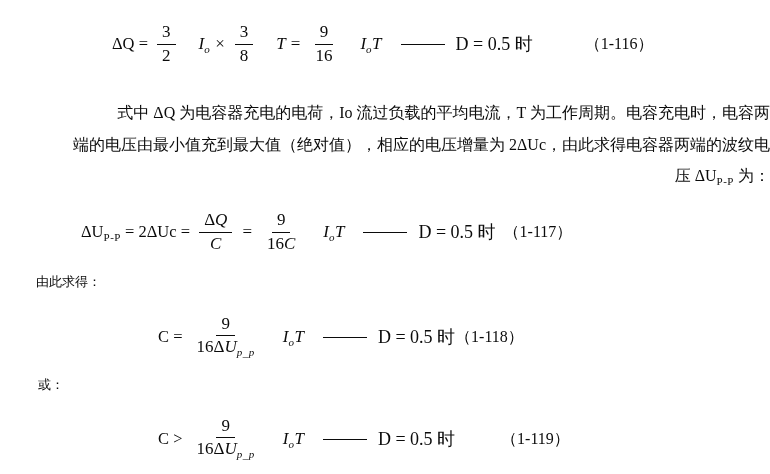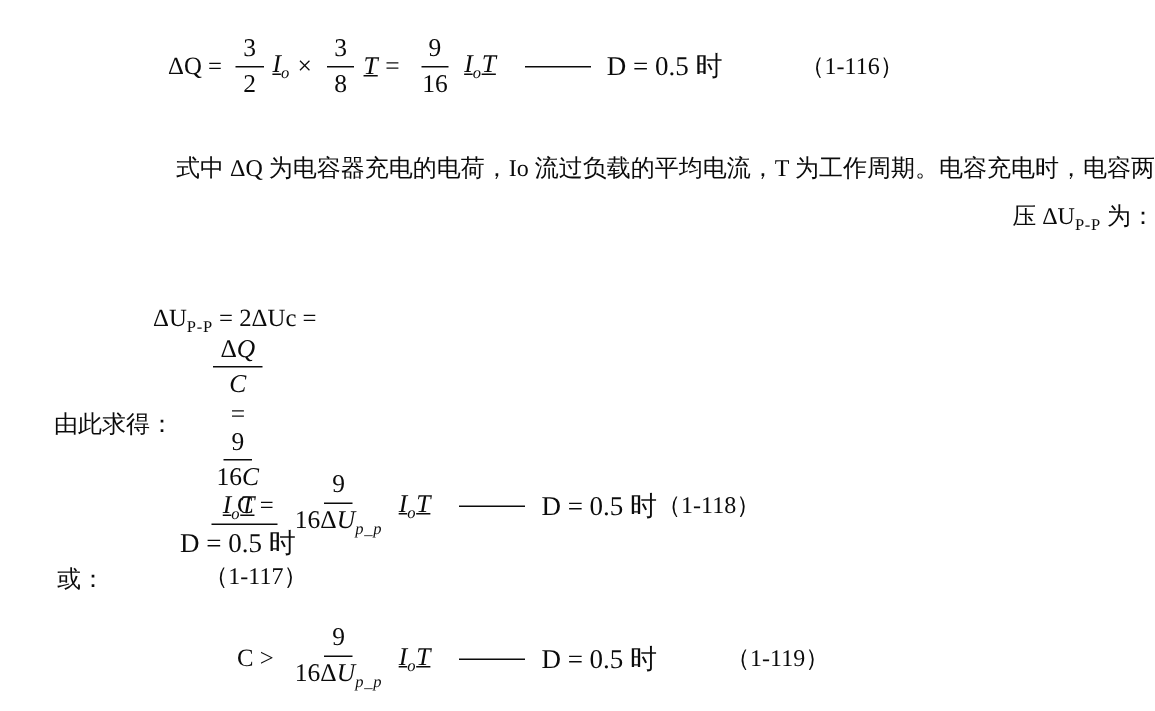"Io" .term { margin-left: 1px -> 18px; text-decoration: underline -> none }
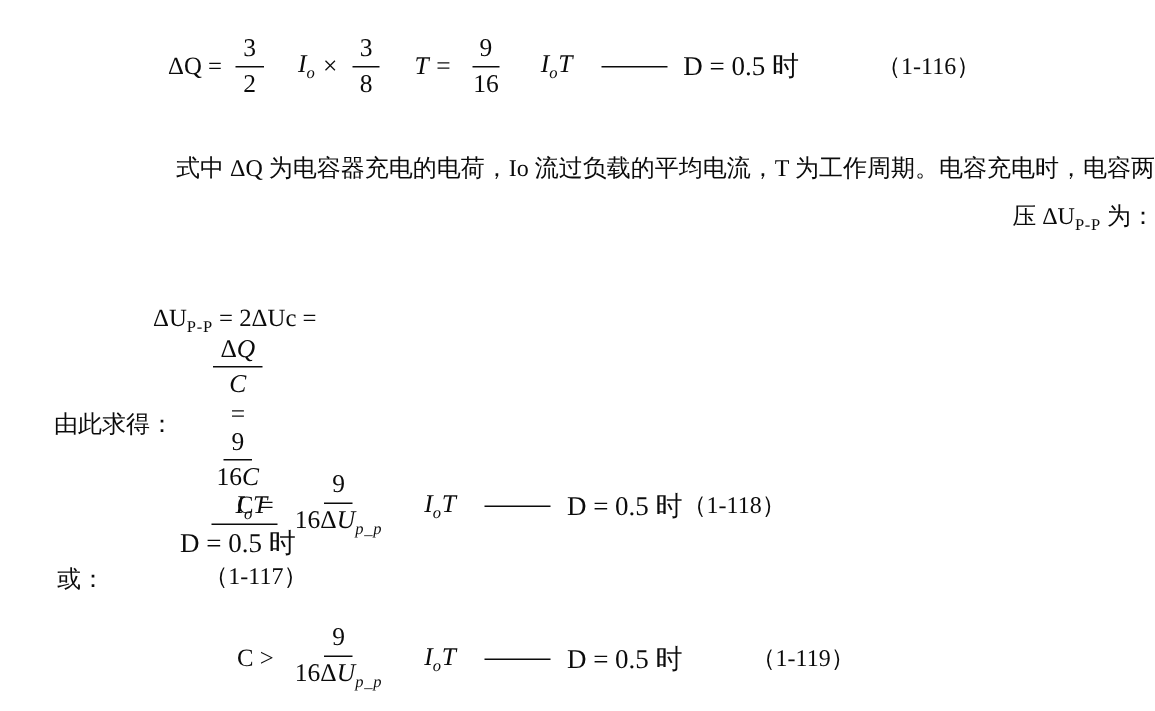"端的电压由最小值充到最大值（绝对值），相应的电压增量为" div.line { html: none -> <div>端的电压由最小值充到最大值（绝对值），相应的电压增量为 2ΔUc，由此求得电容器两端的波纹电</div> }
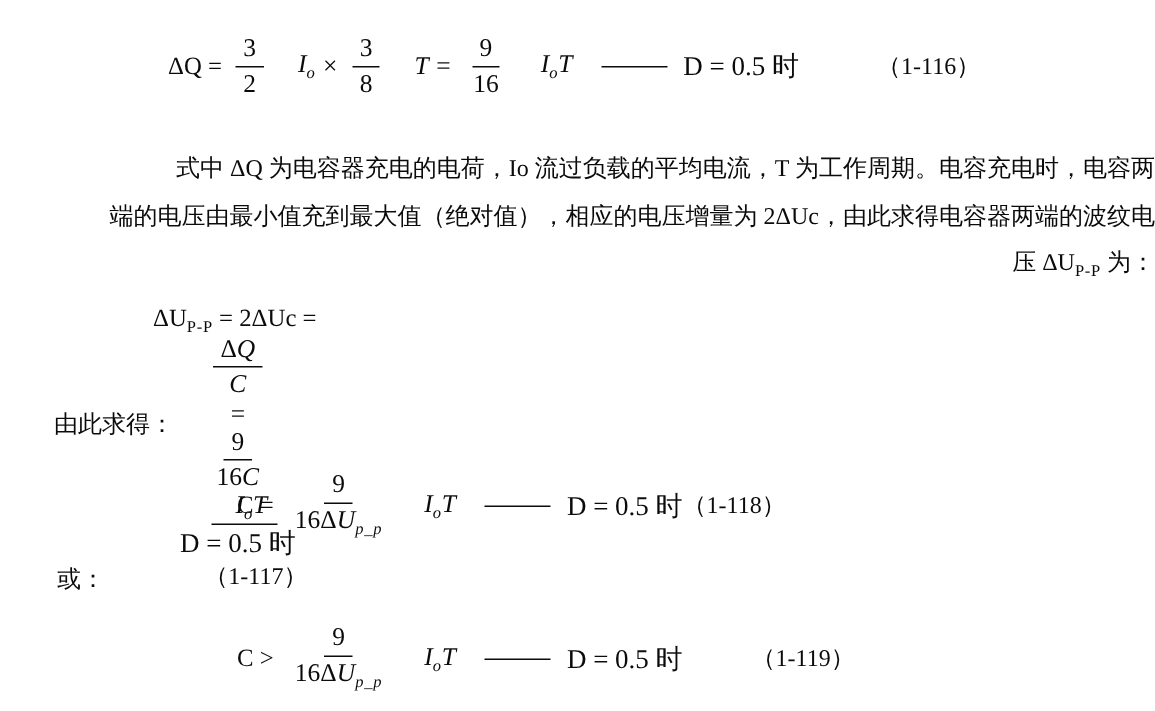"ΔUP-P = 2ΔUc =" #eq117 { flex-direction: column -> none; left: 102px -> 81px }
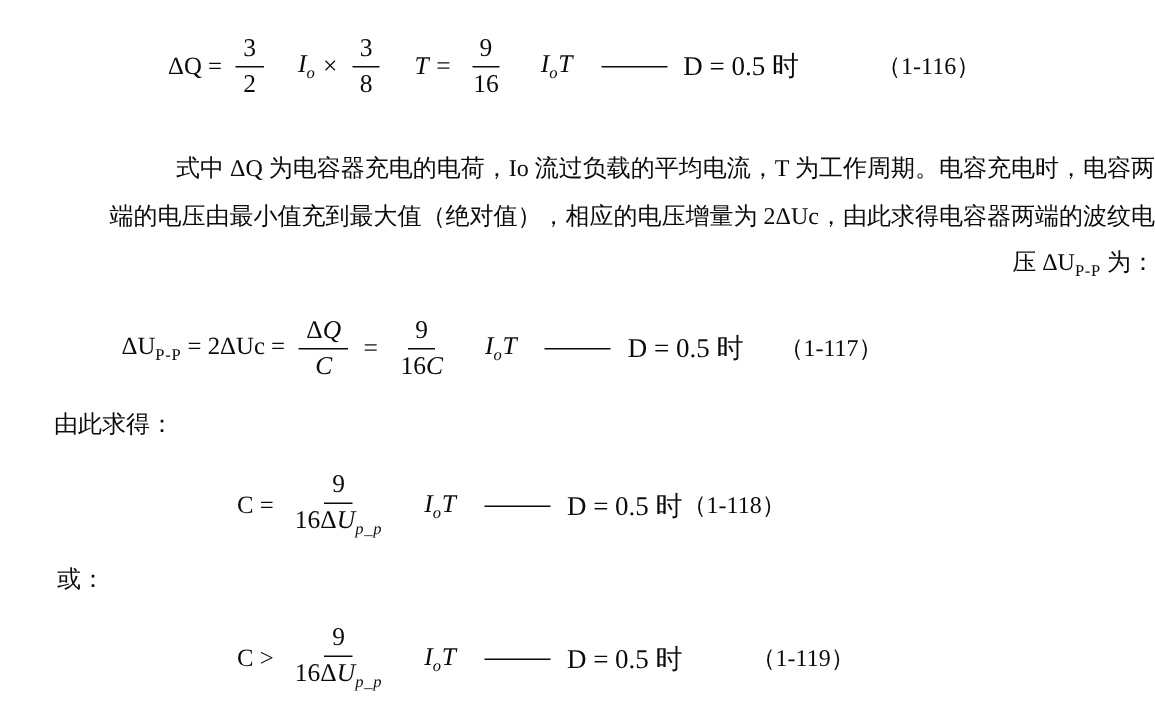"（1-117）" #eq117 .eqnum { margin-left: 24px -> 8px }
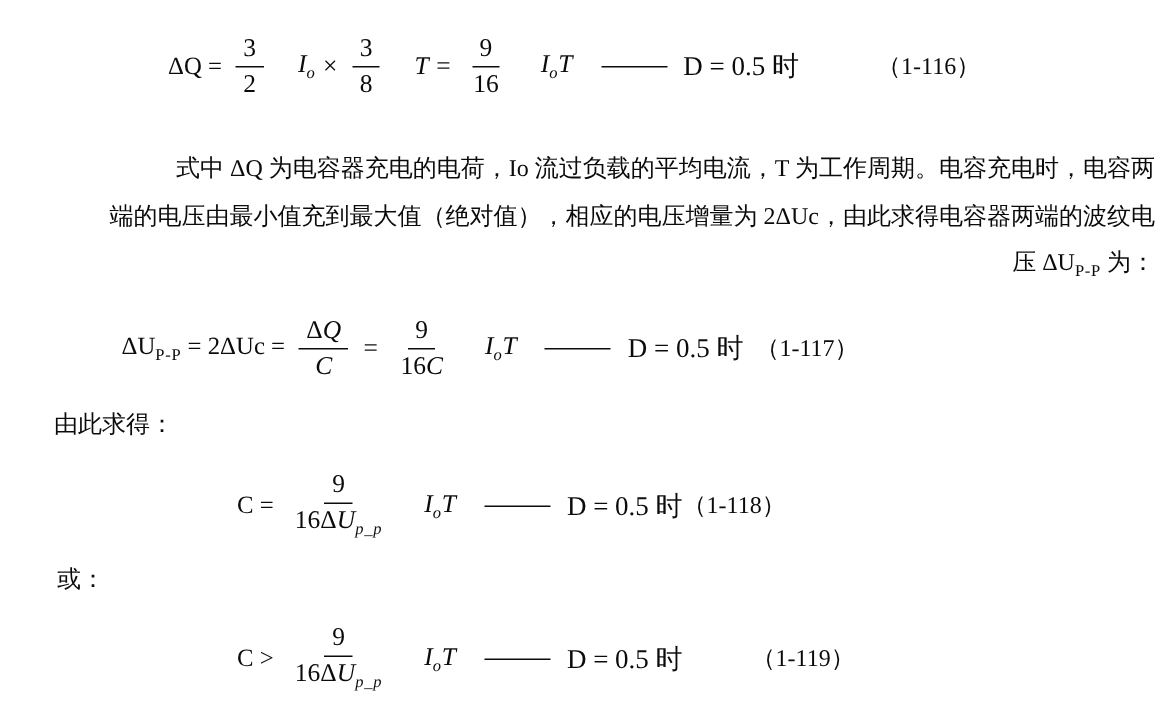"由此求得：" .lead { font-size: 16px -> 13px }
